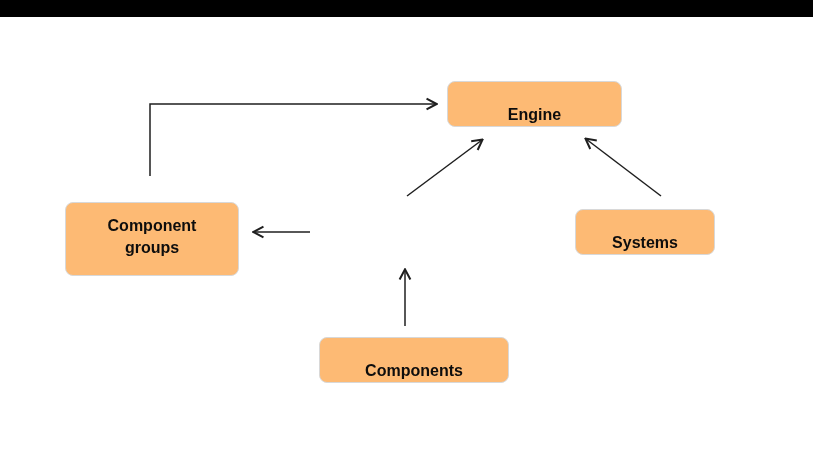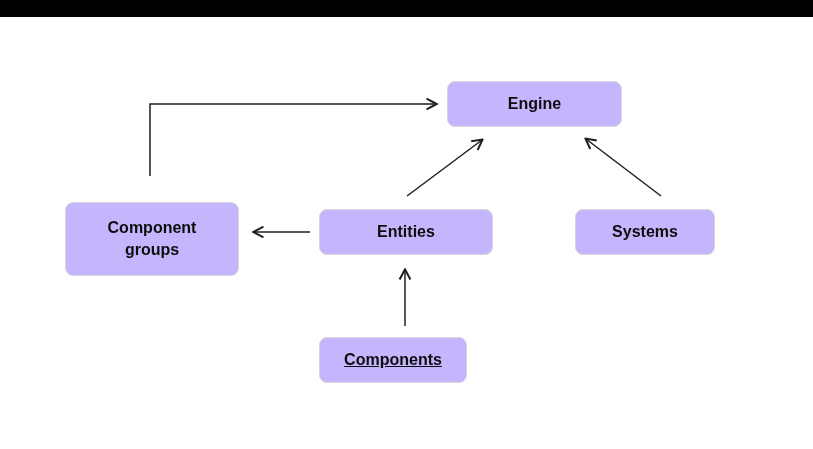"Engine" .node { align-items: center -> flex-end; background: #c4b5fd -> #fdba74 }
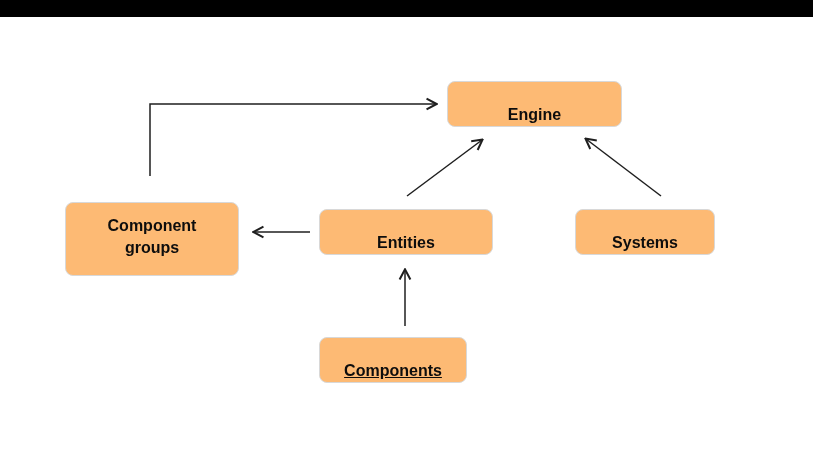"Entities" div.node { html: <div> <span>Entities</span> </div> -> none }
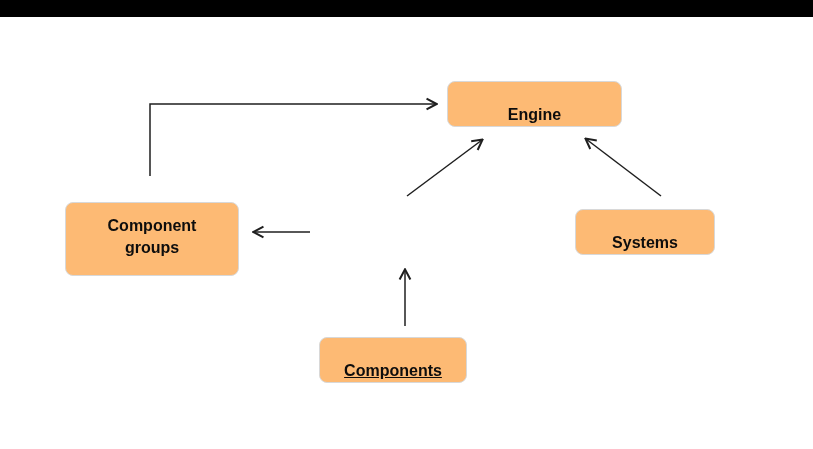"Components" .node-components { text-decoration: underline -> none; width: 148px -> 190px }
